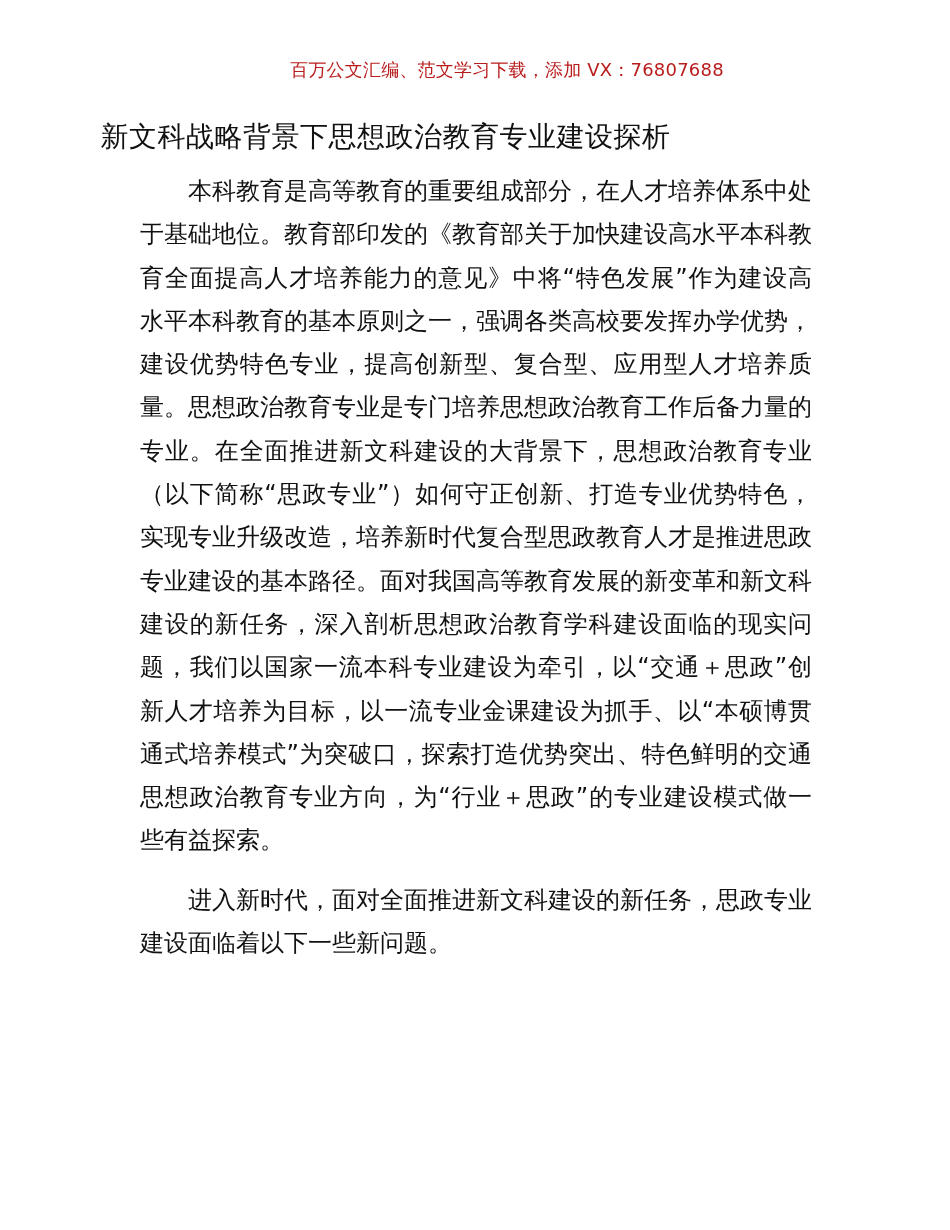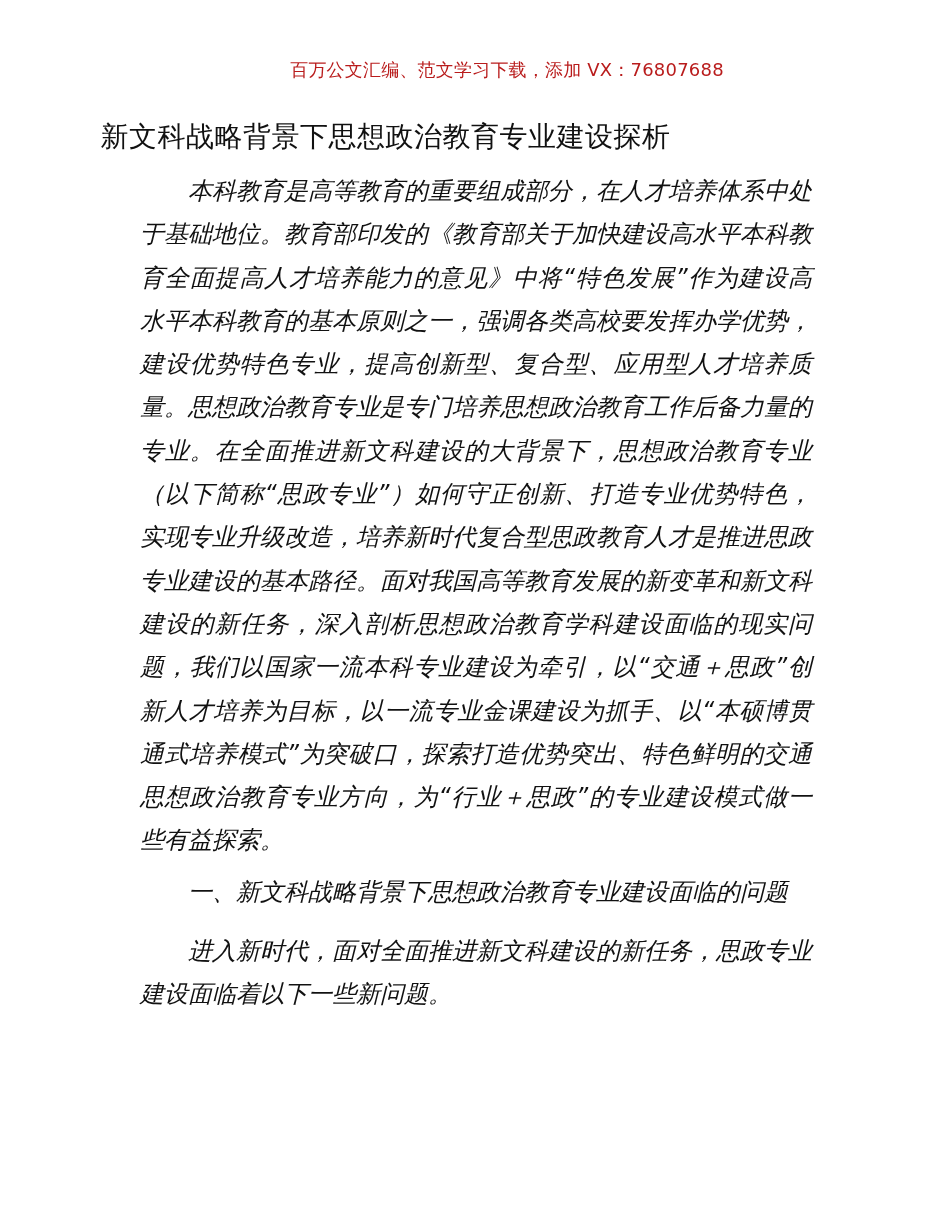"本科教育是高等教育的重要组成部分，在人才培养体系中处于基础地位。教育部印发的《教" .para { font-style: italic -> none }
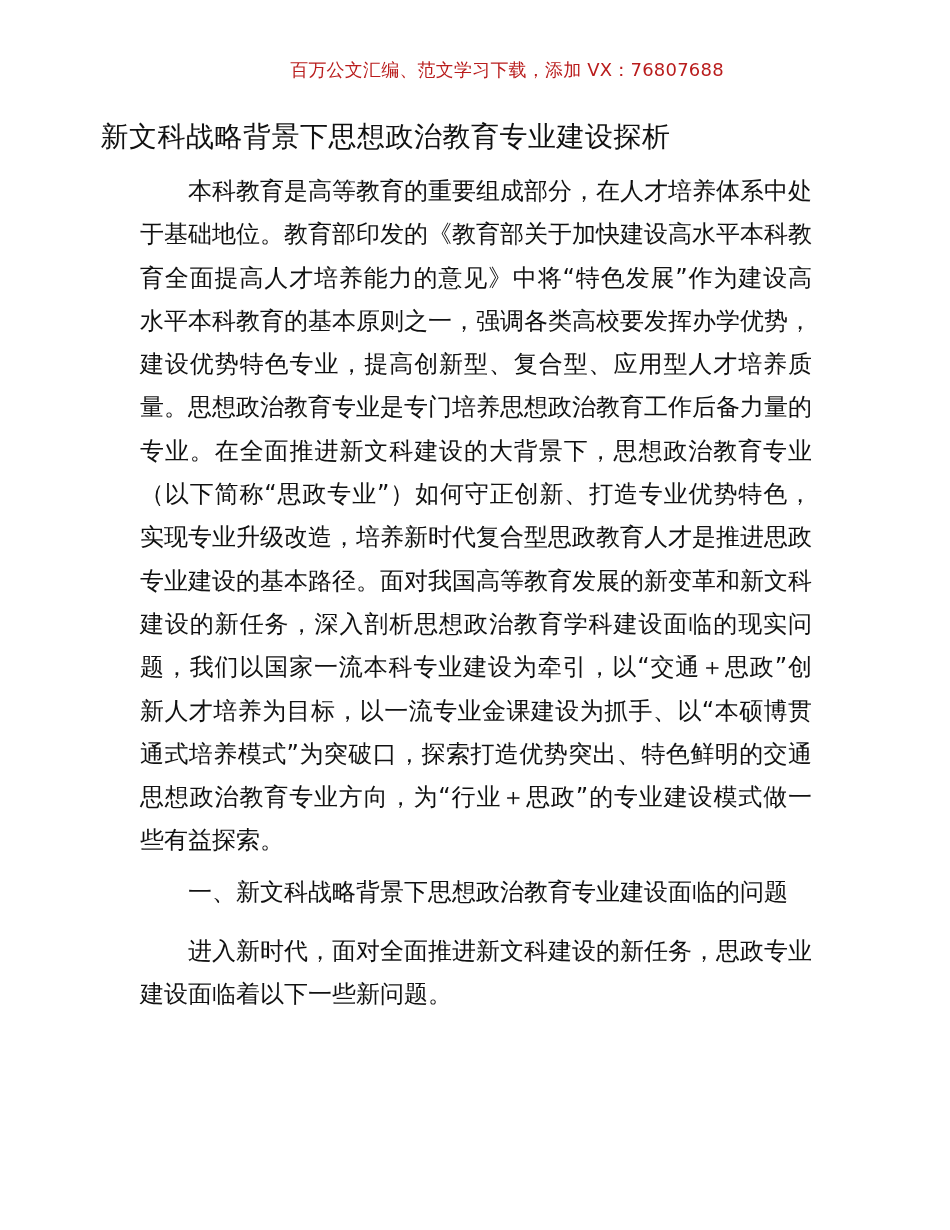"一、新文科战略背景下思想政治教育专业建设面临的问题" p.para { html: <p>一、新文科战略背景下思想政治教育专业建设面临的问题</p> -> none }
